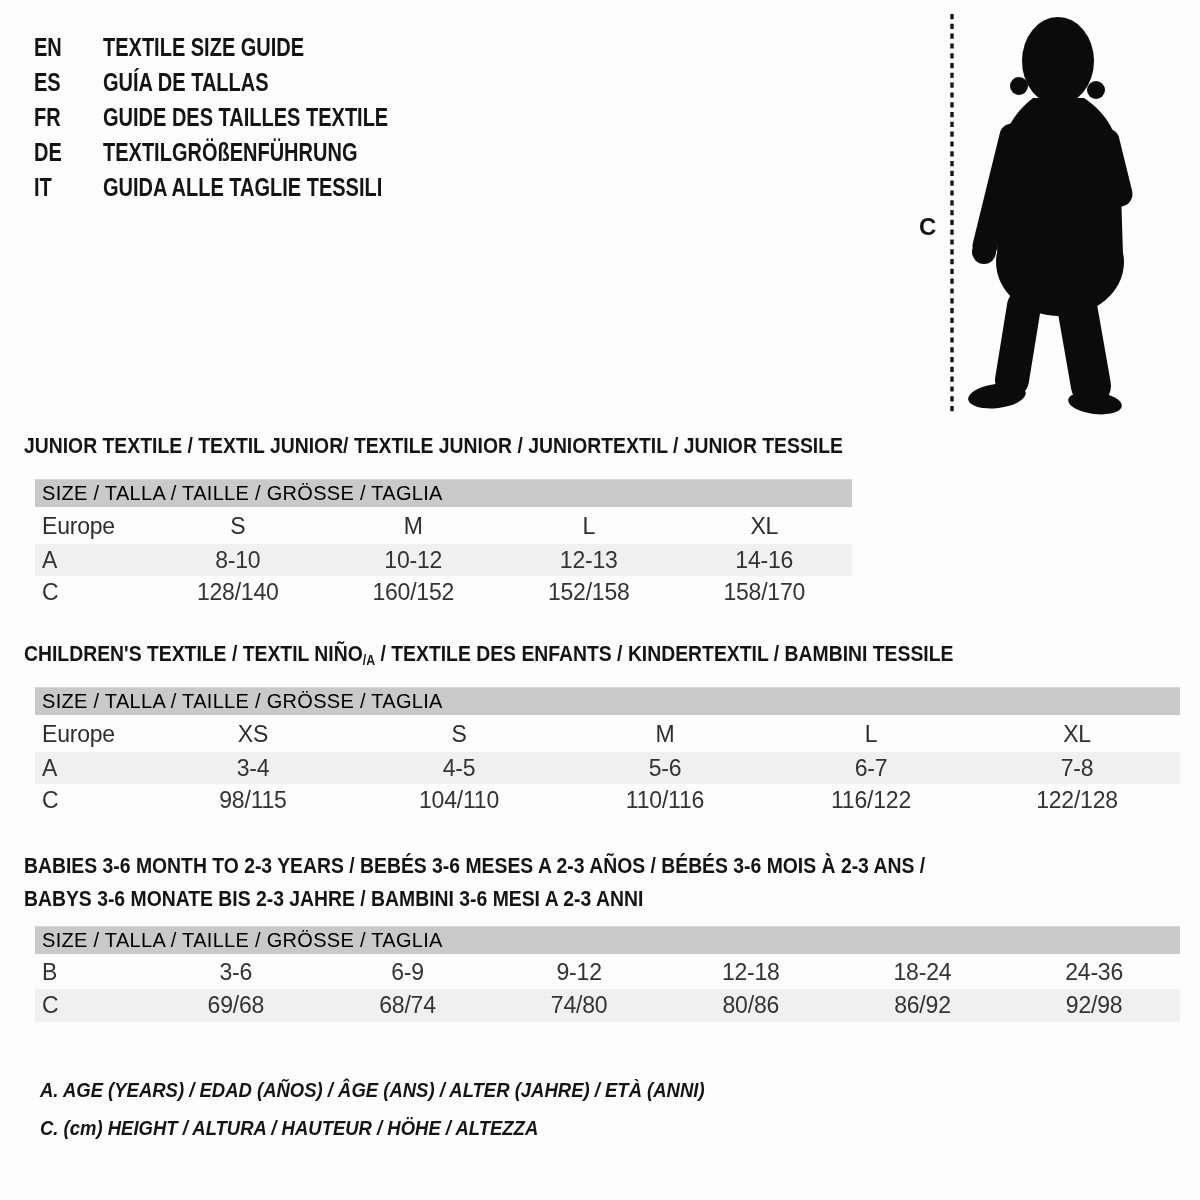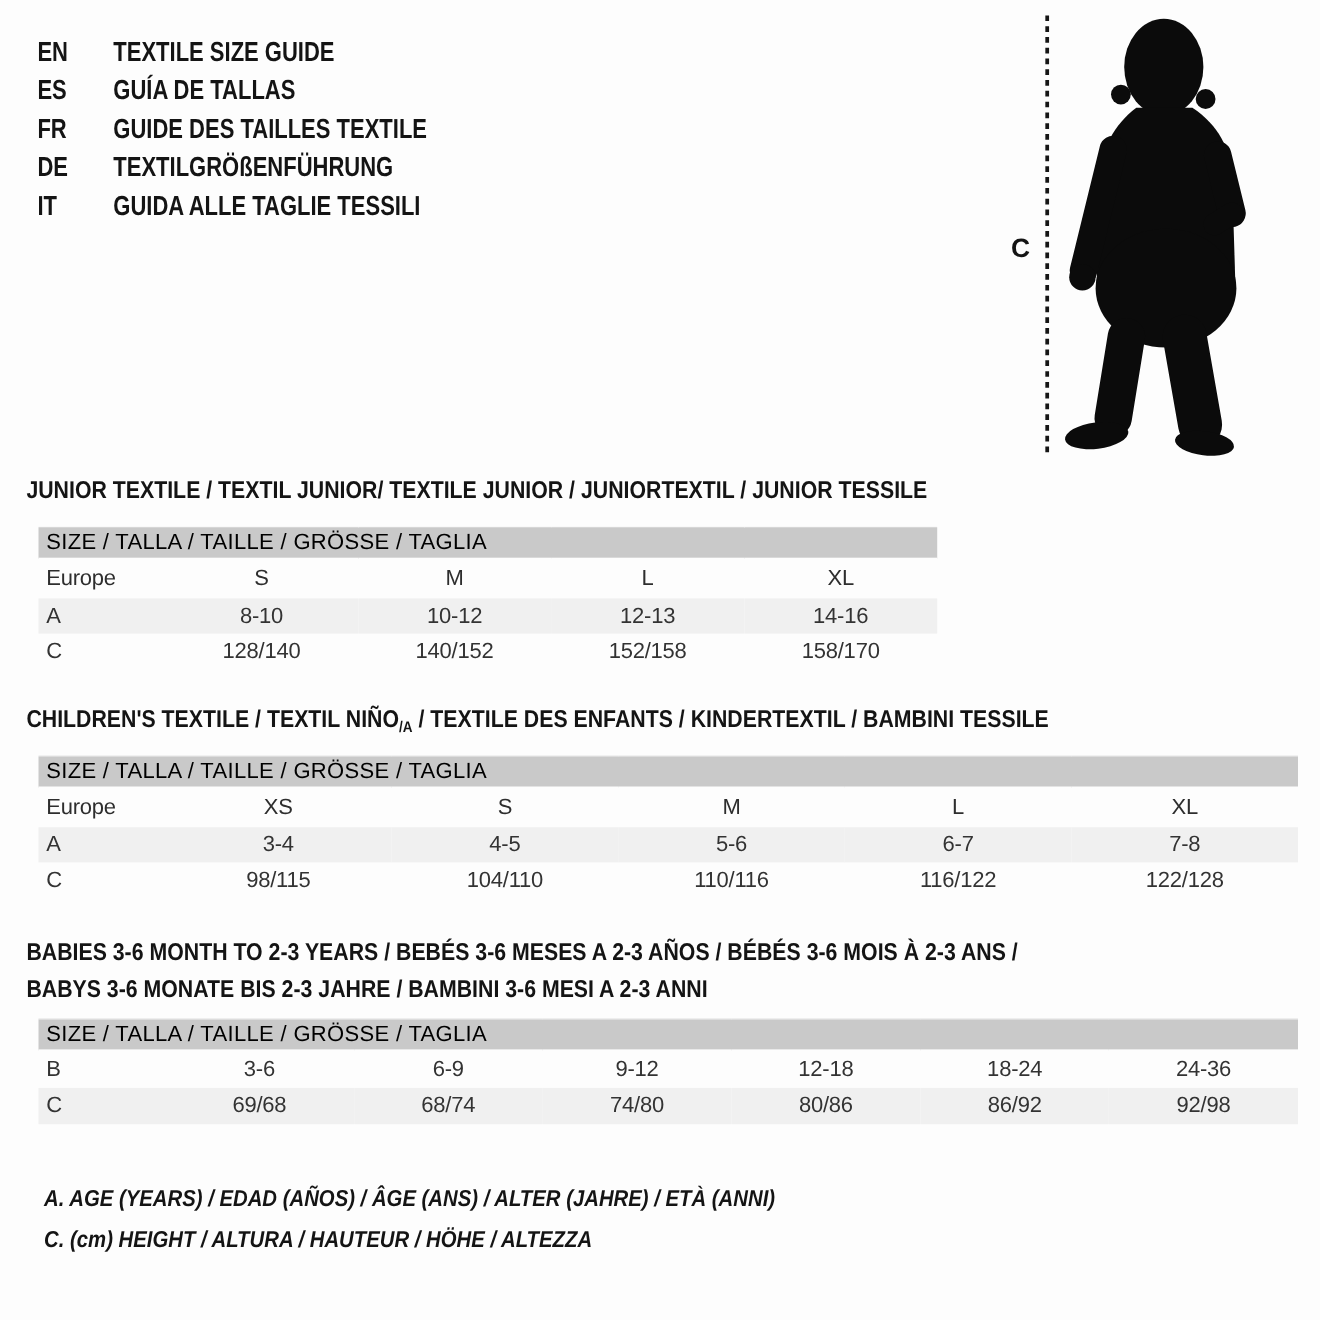"Europe" td { font-size: 20px -> 23px }
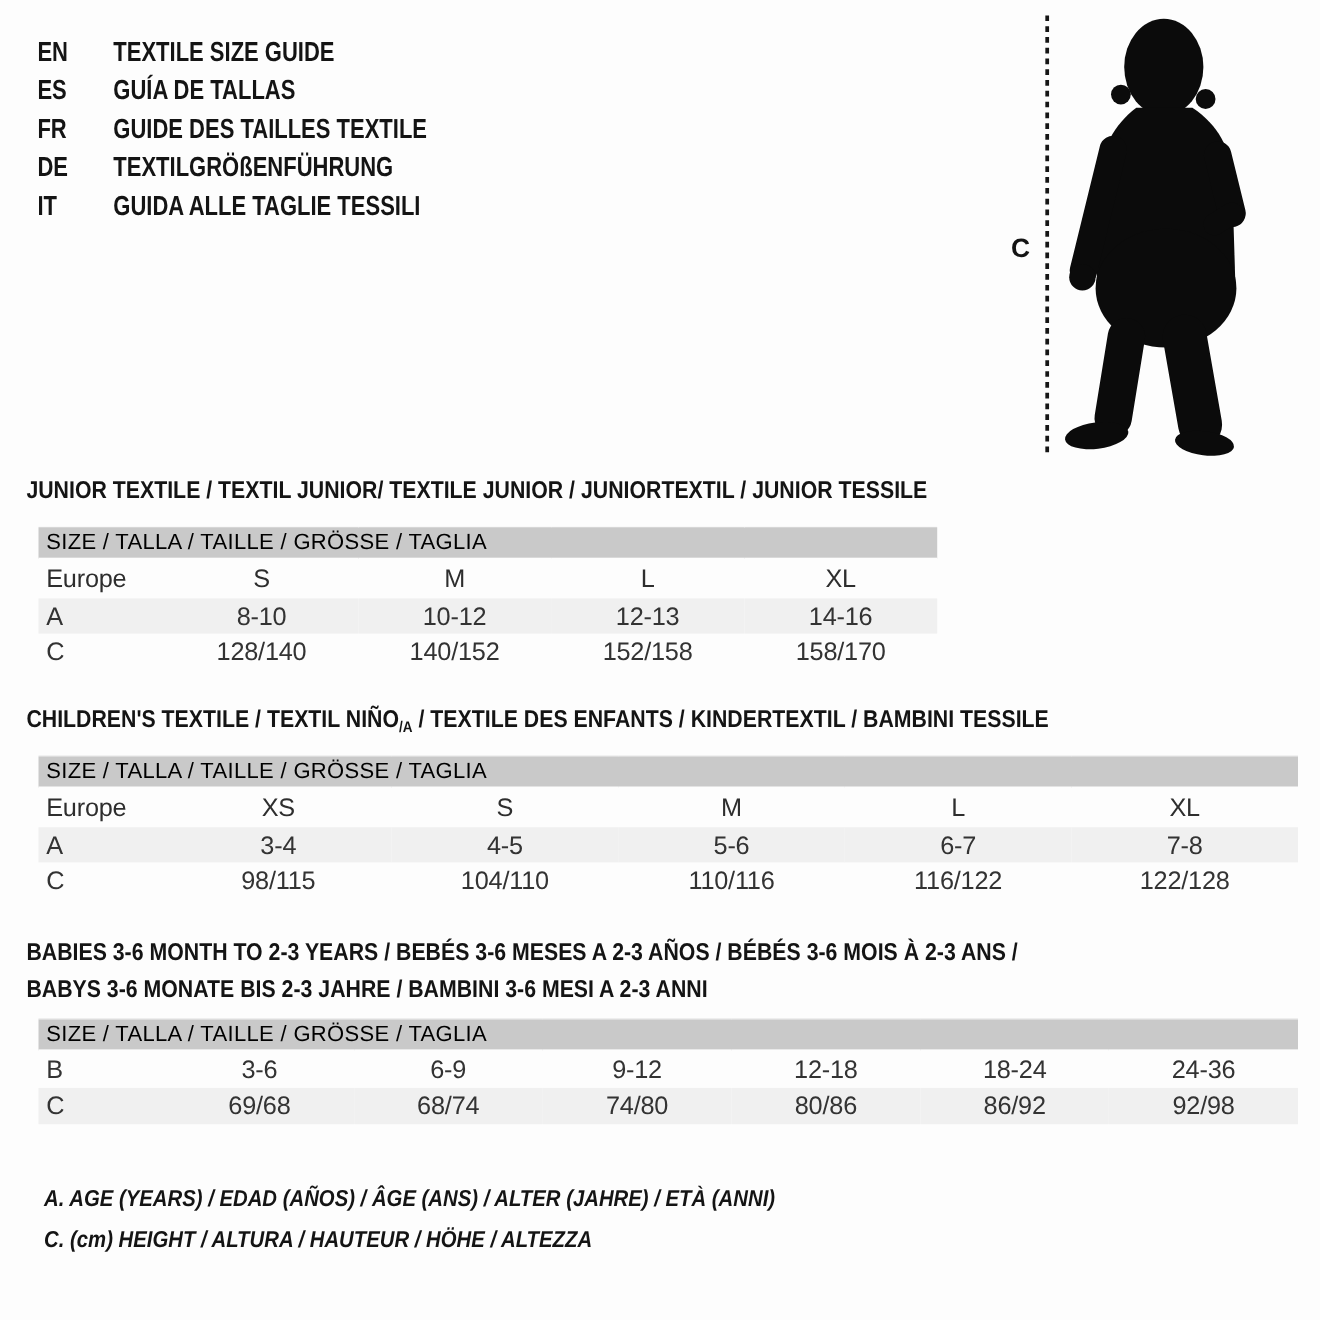"140/152" td { text: 140/152 -> 160/152 }
